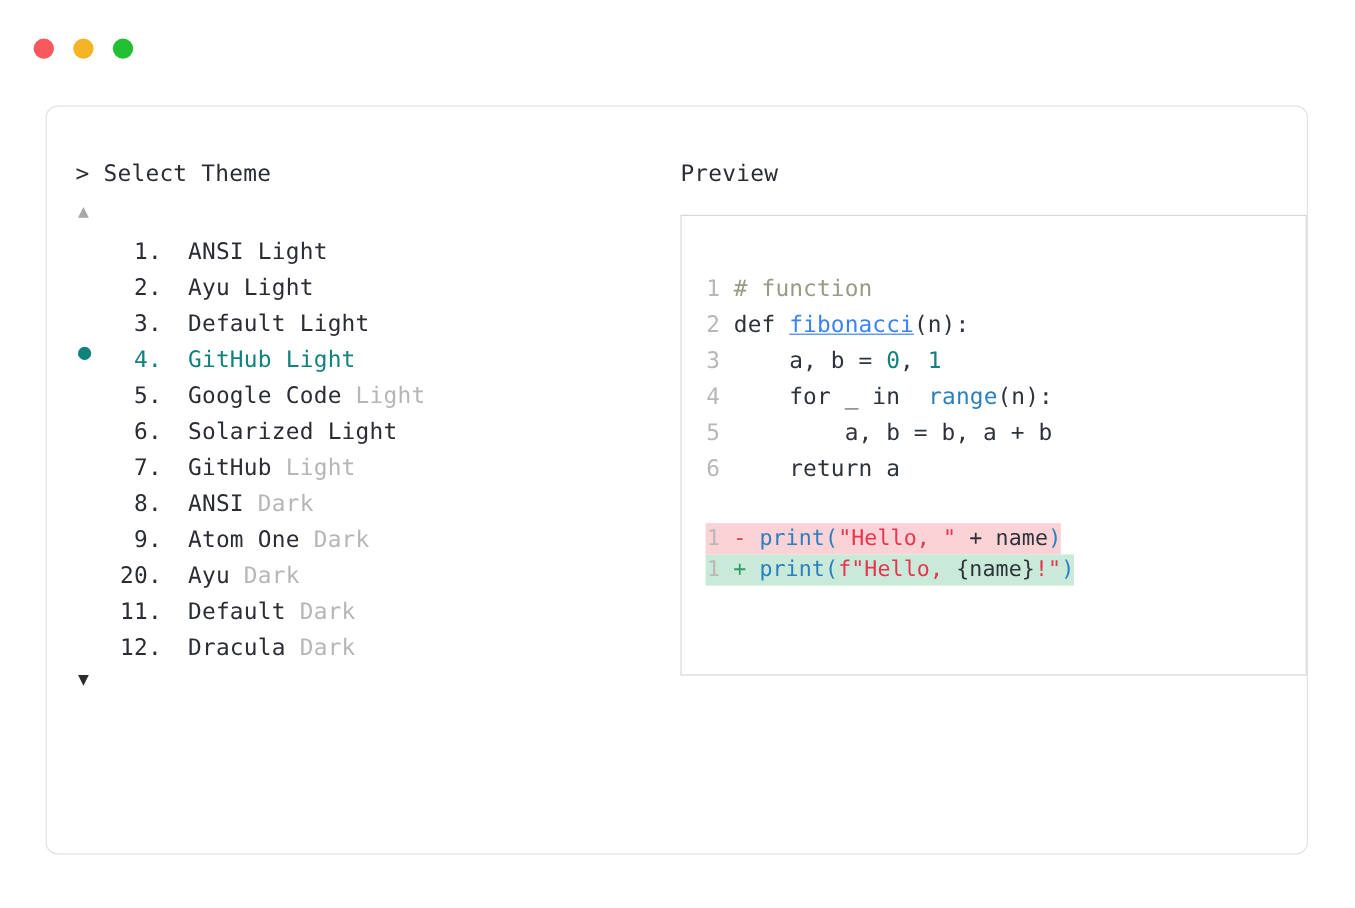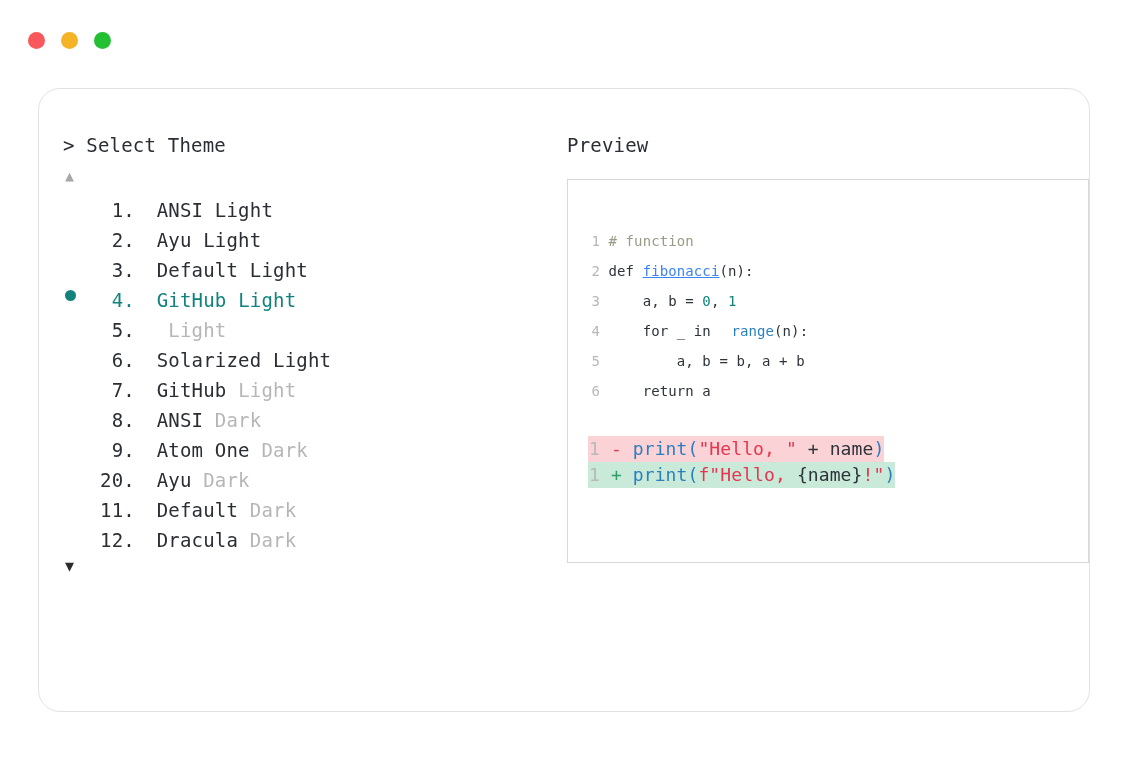"> Select Theme" .card { border-radius: 22px -> 10px }
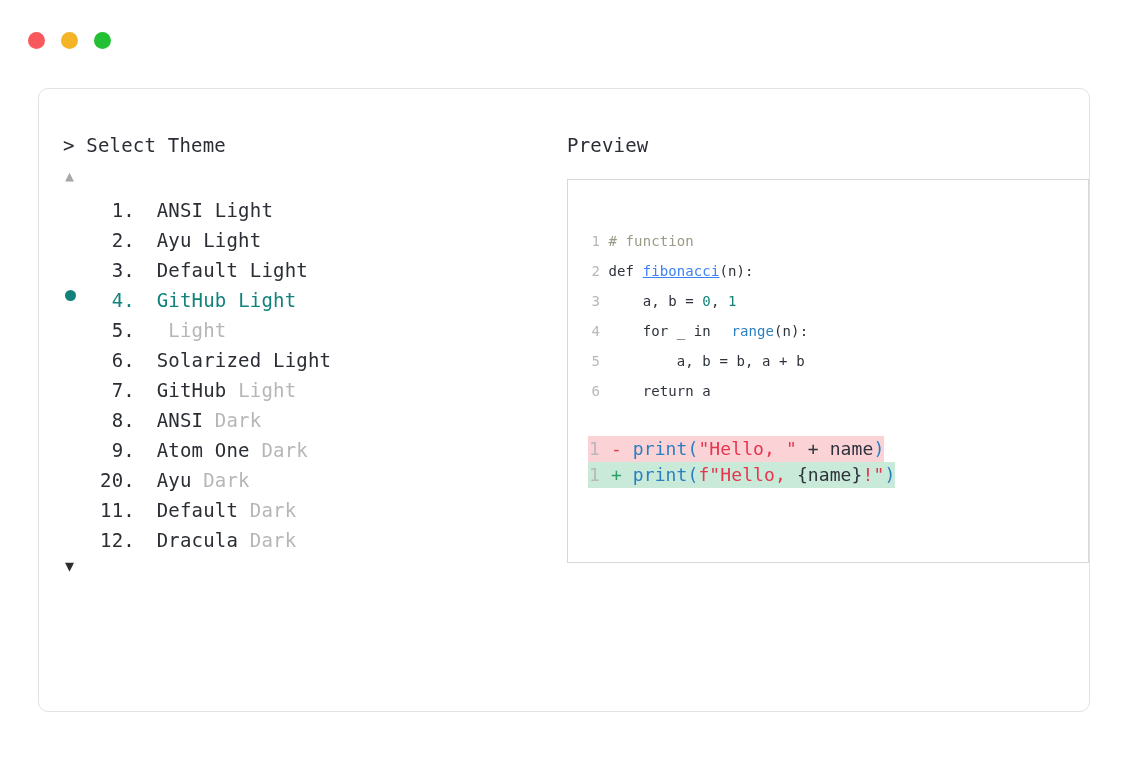"1 # function" .code { font-size: 14px -> 19px }
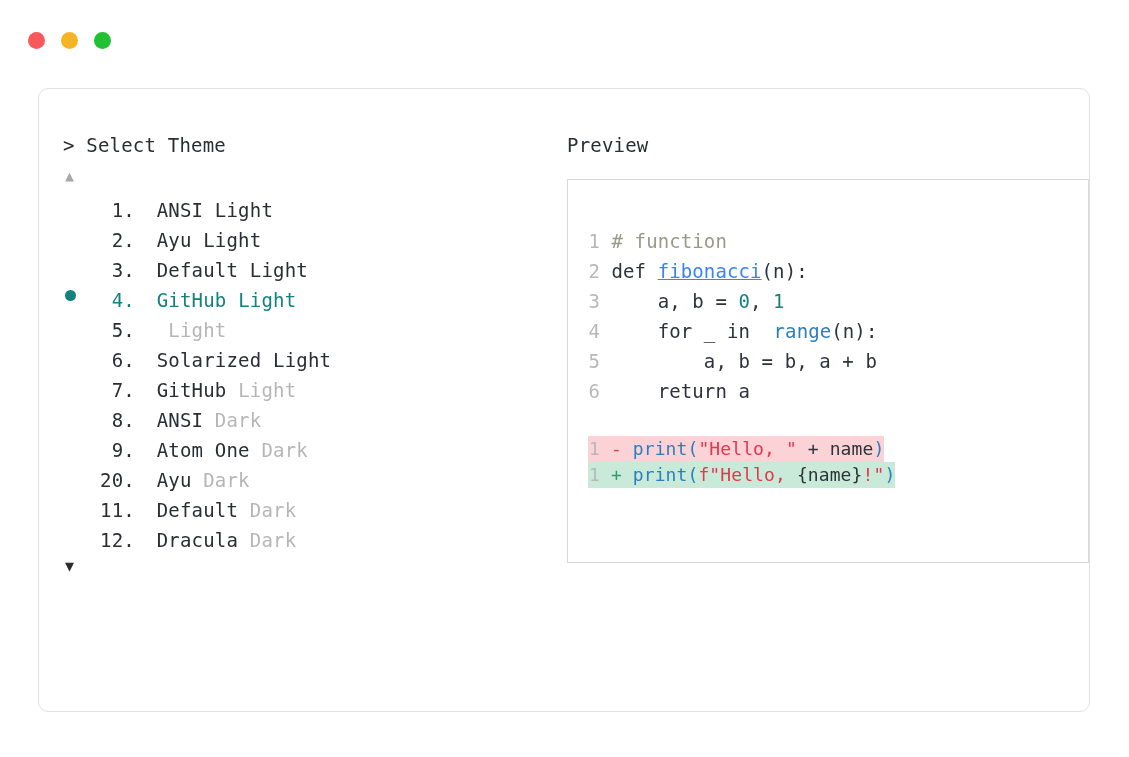"Google Code" span.tname { html: none -> <span>Google Code</span> }
